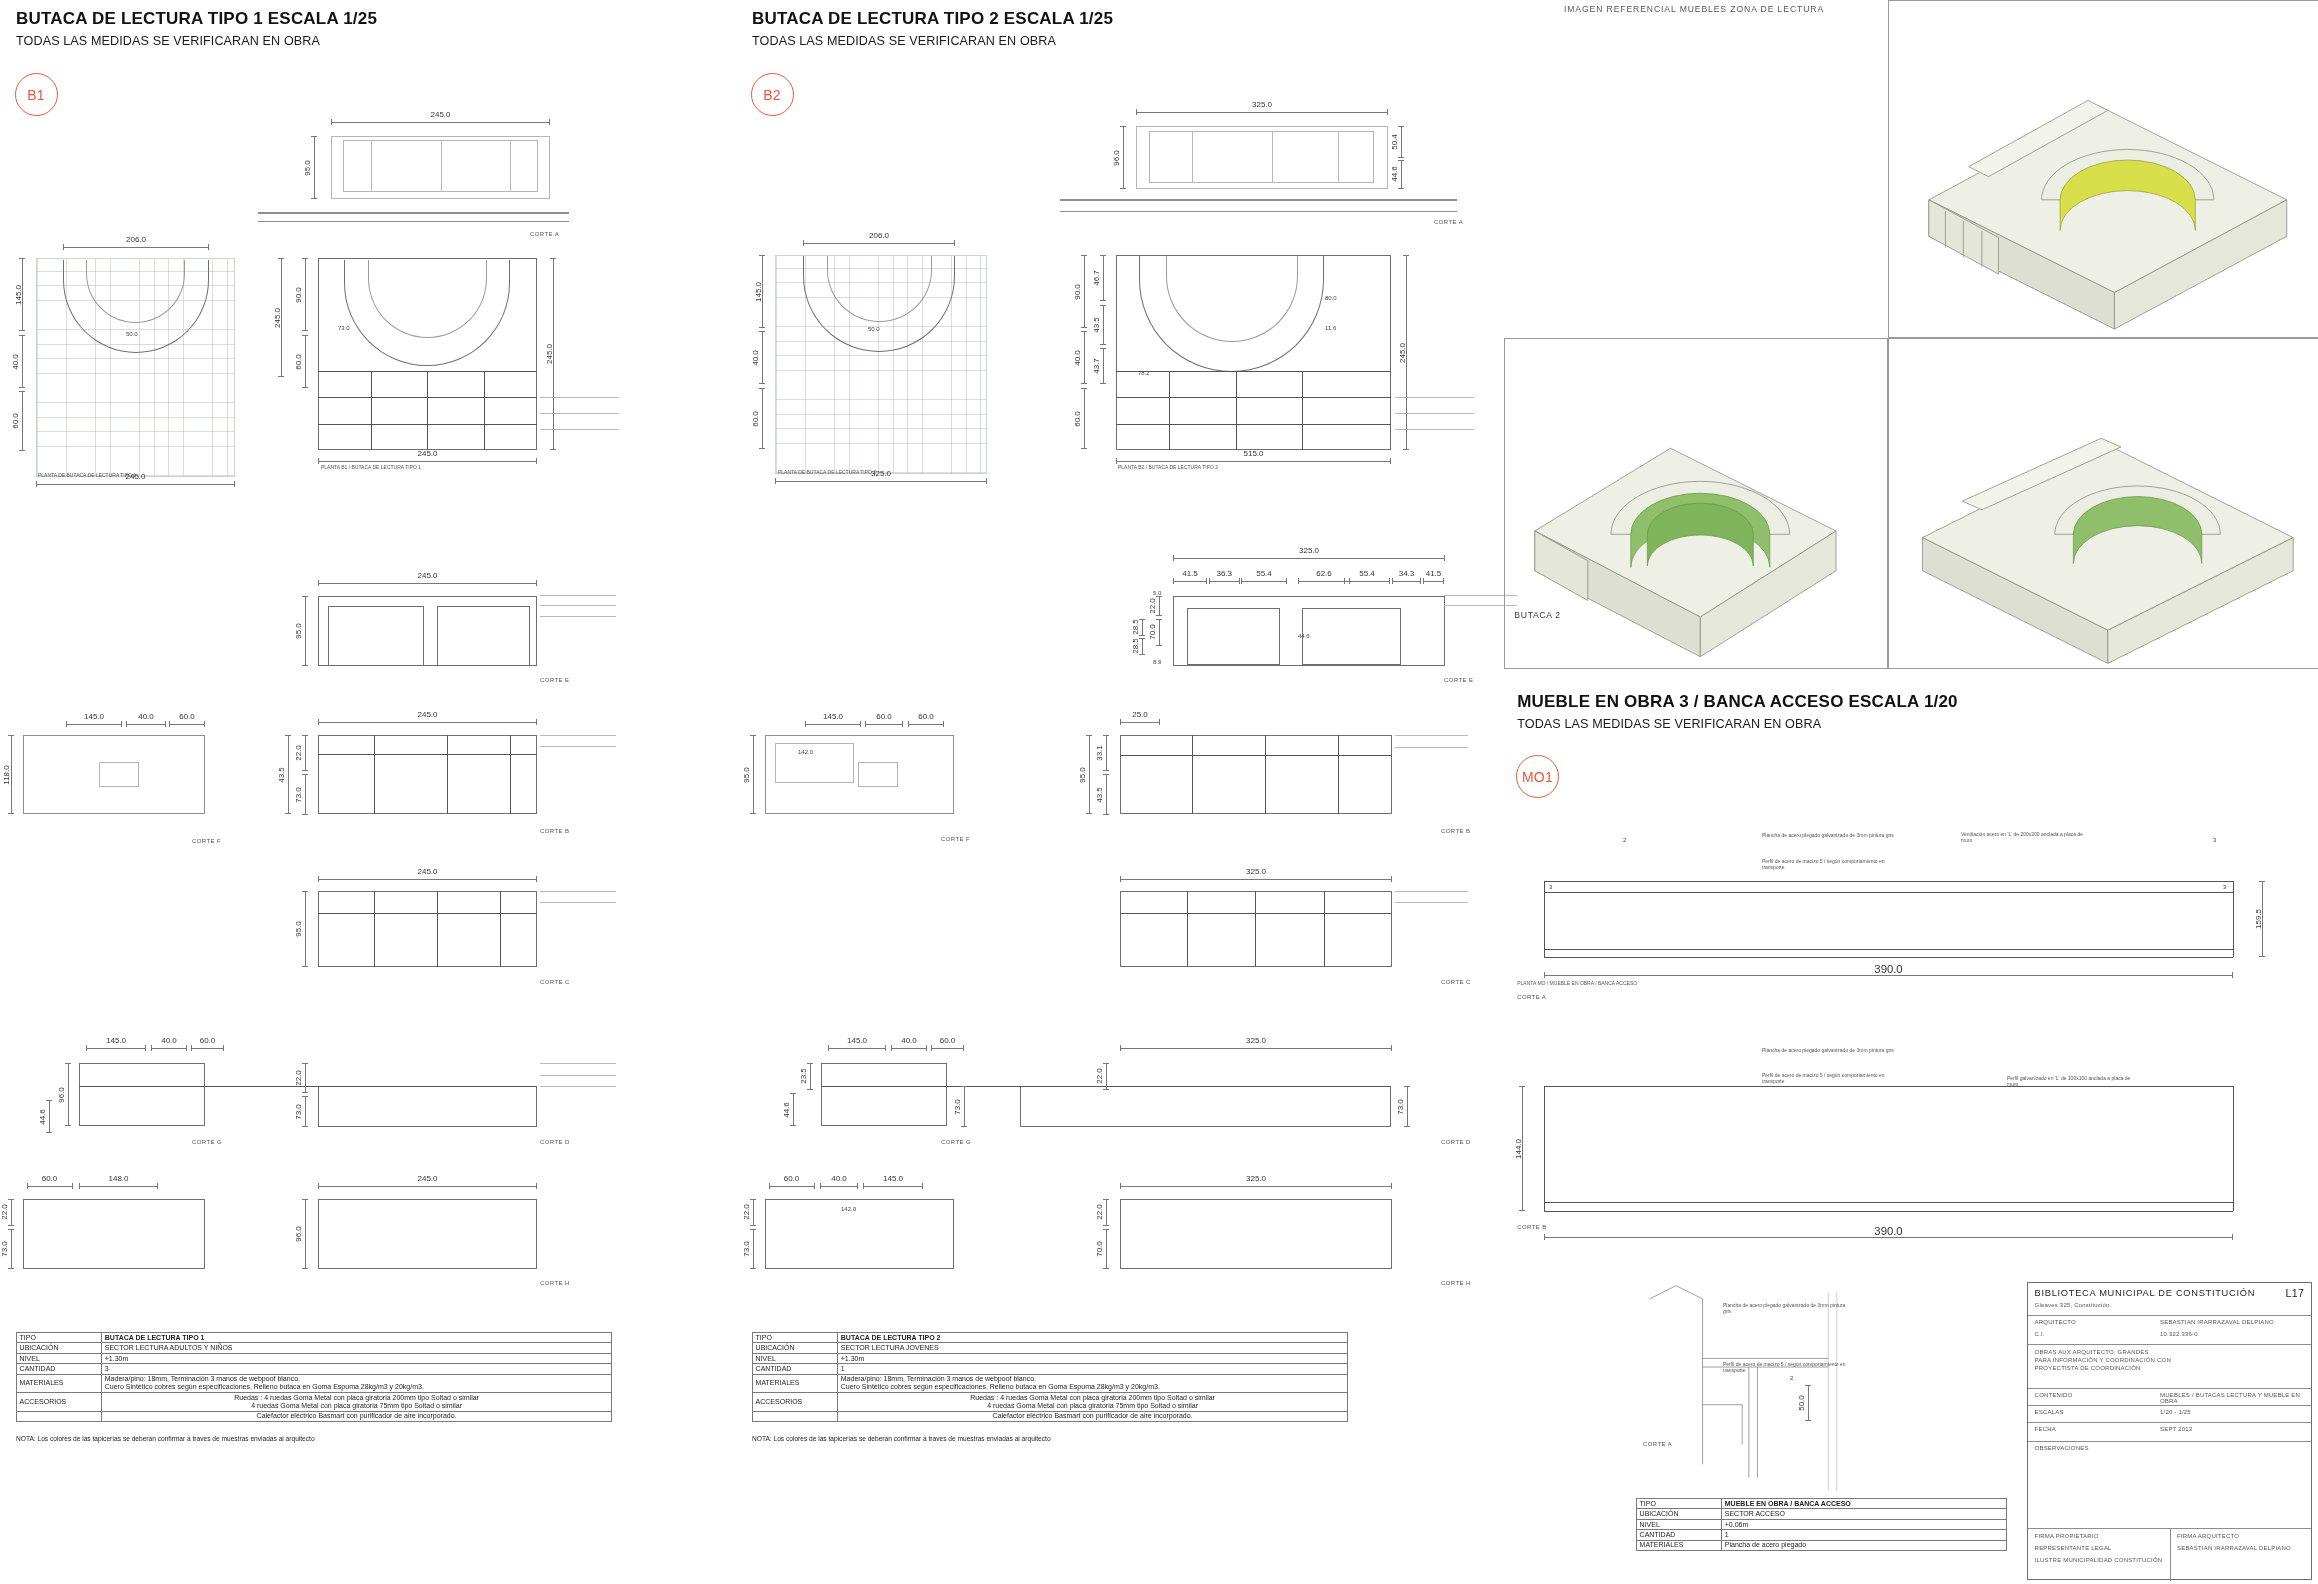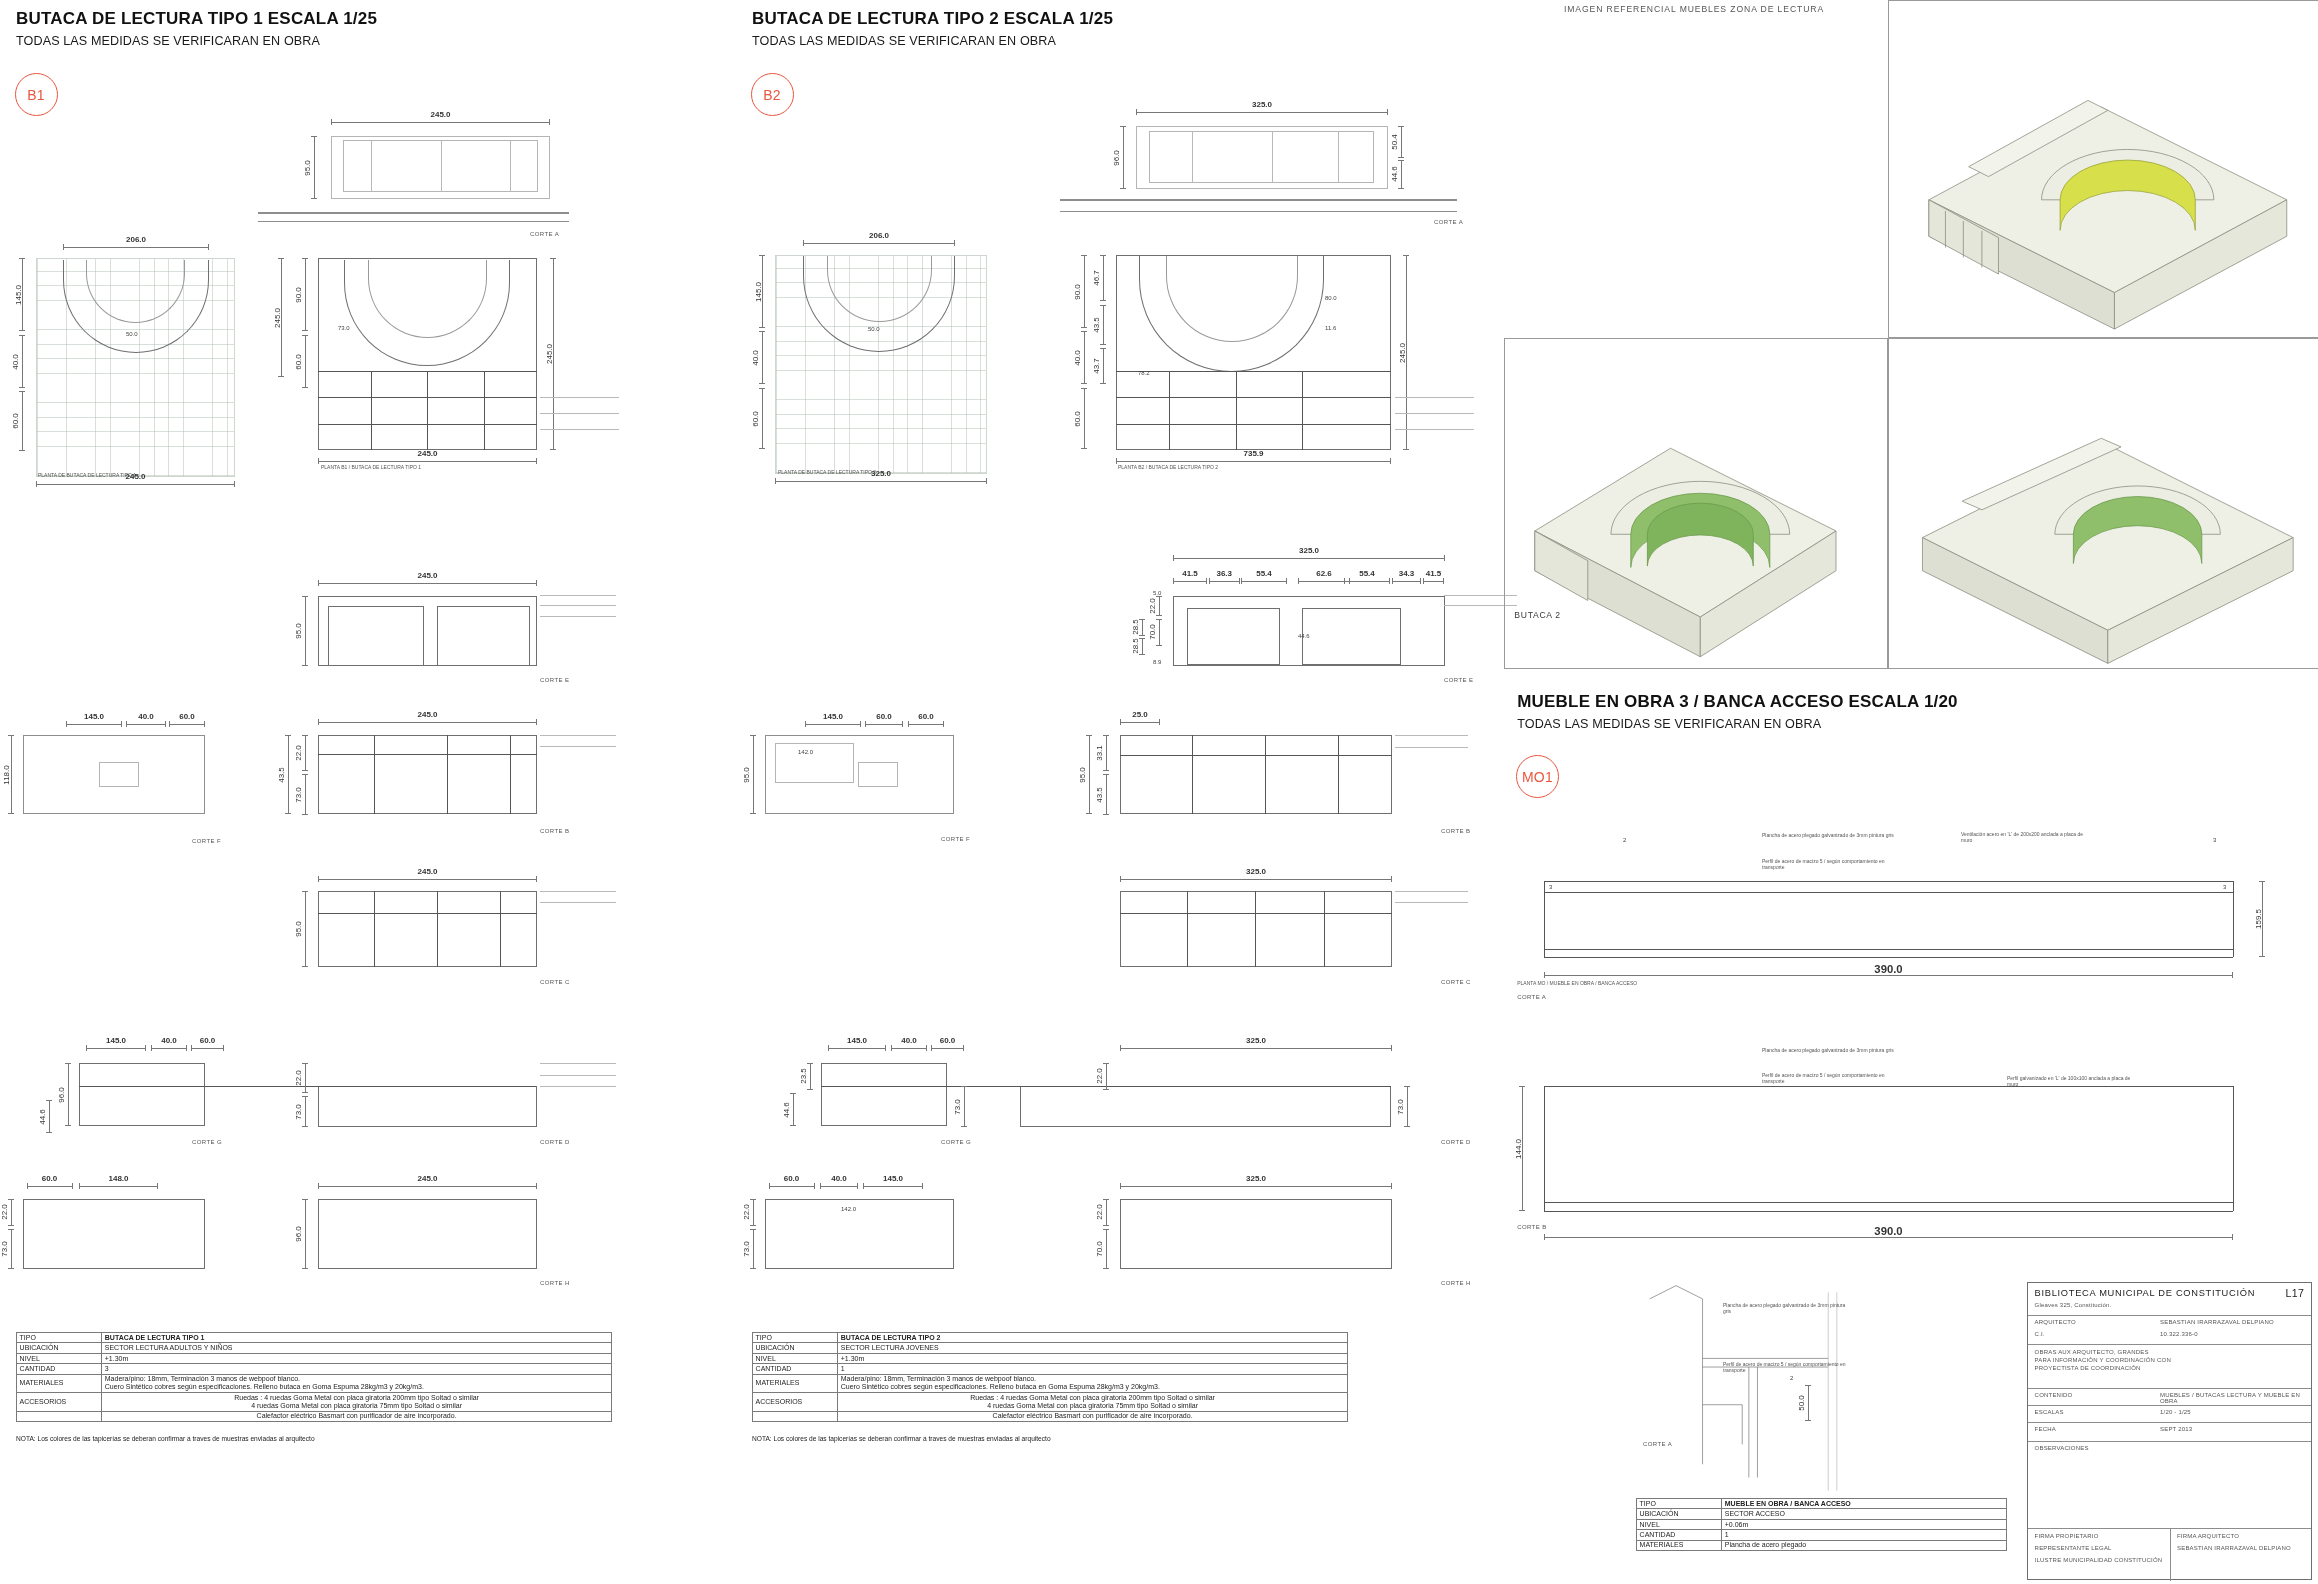"325.0" .dim { font-weight: bold -> none }
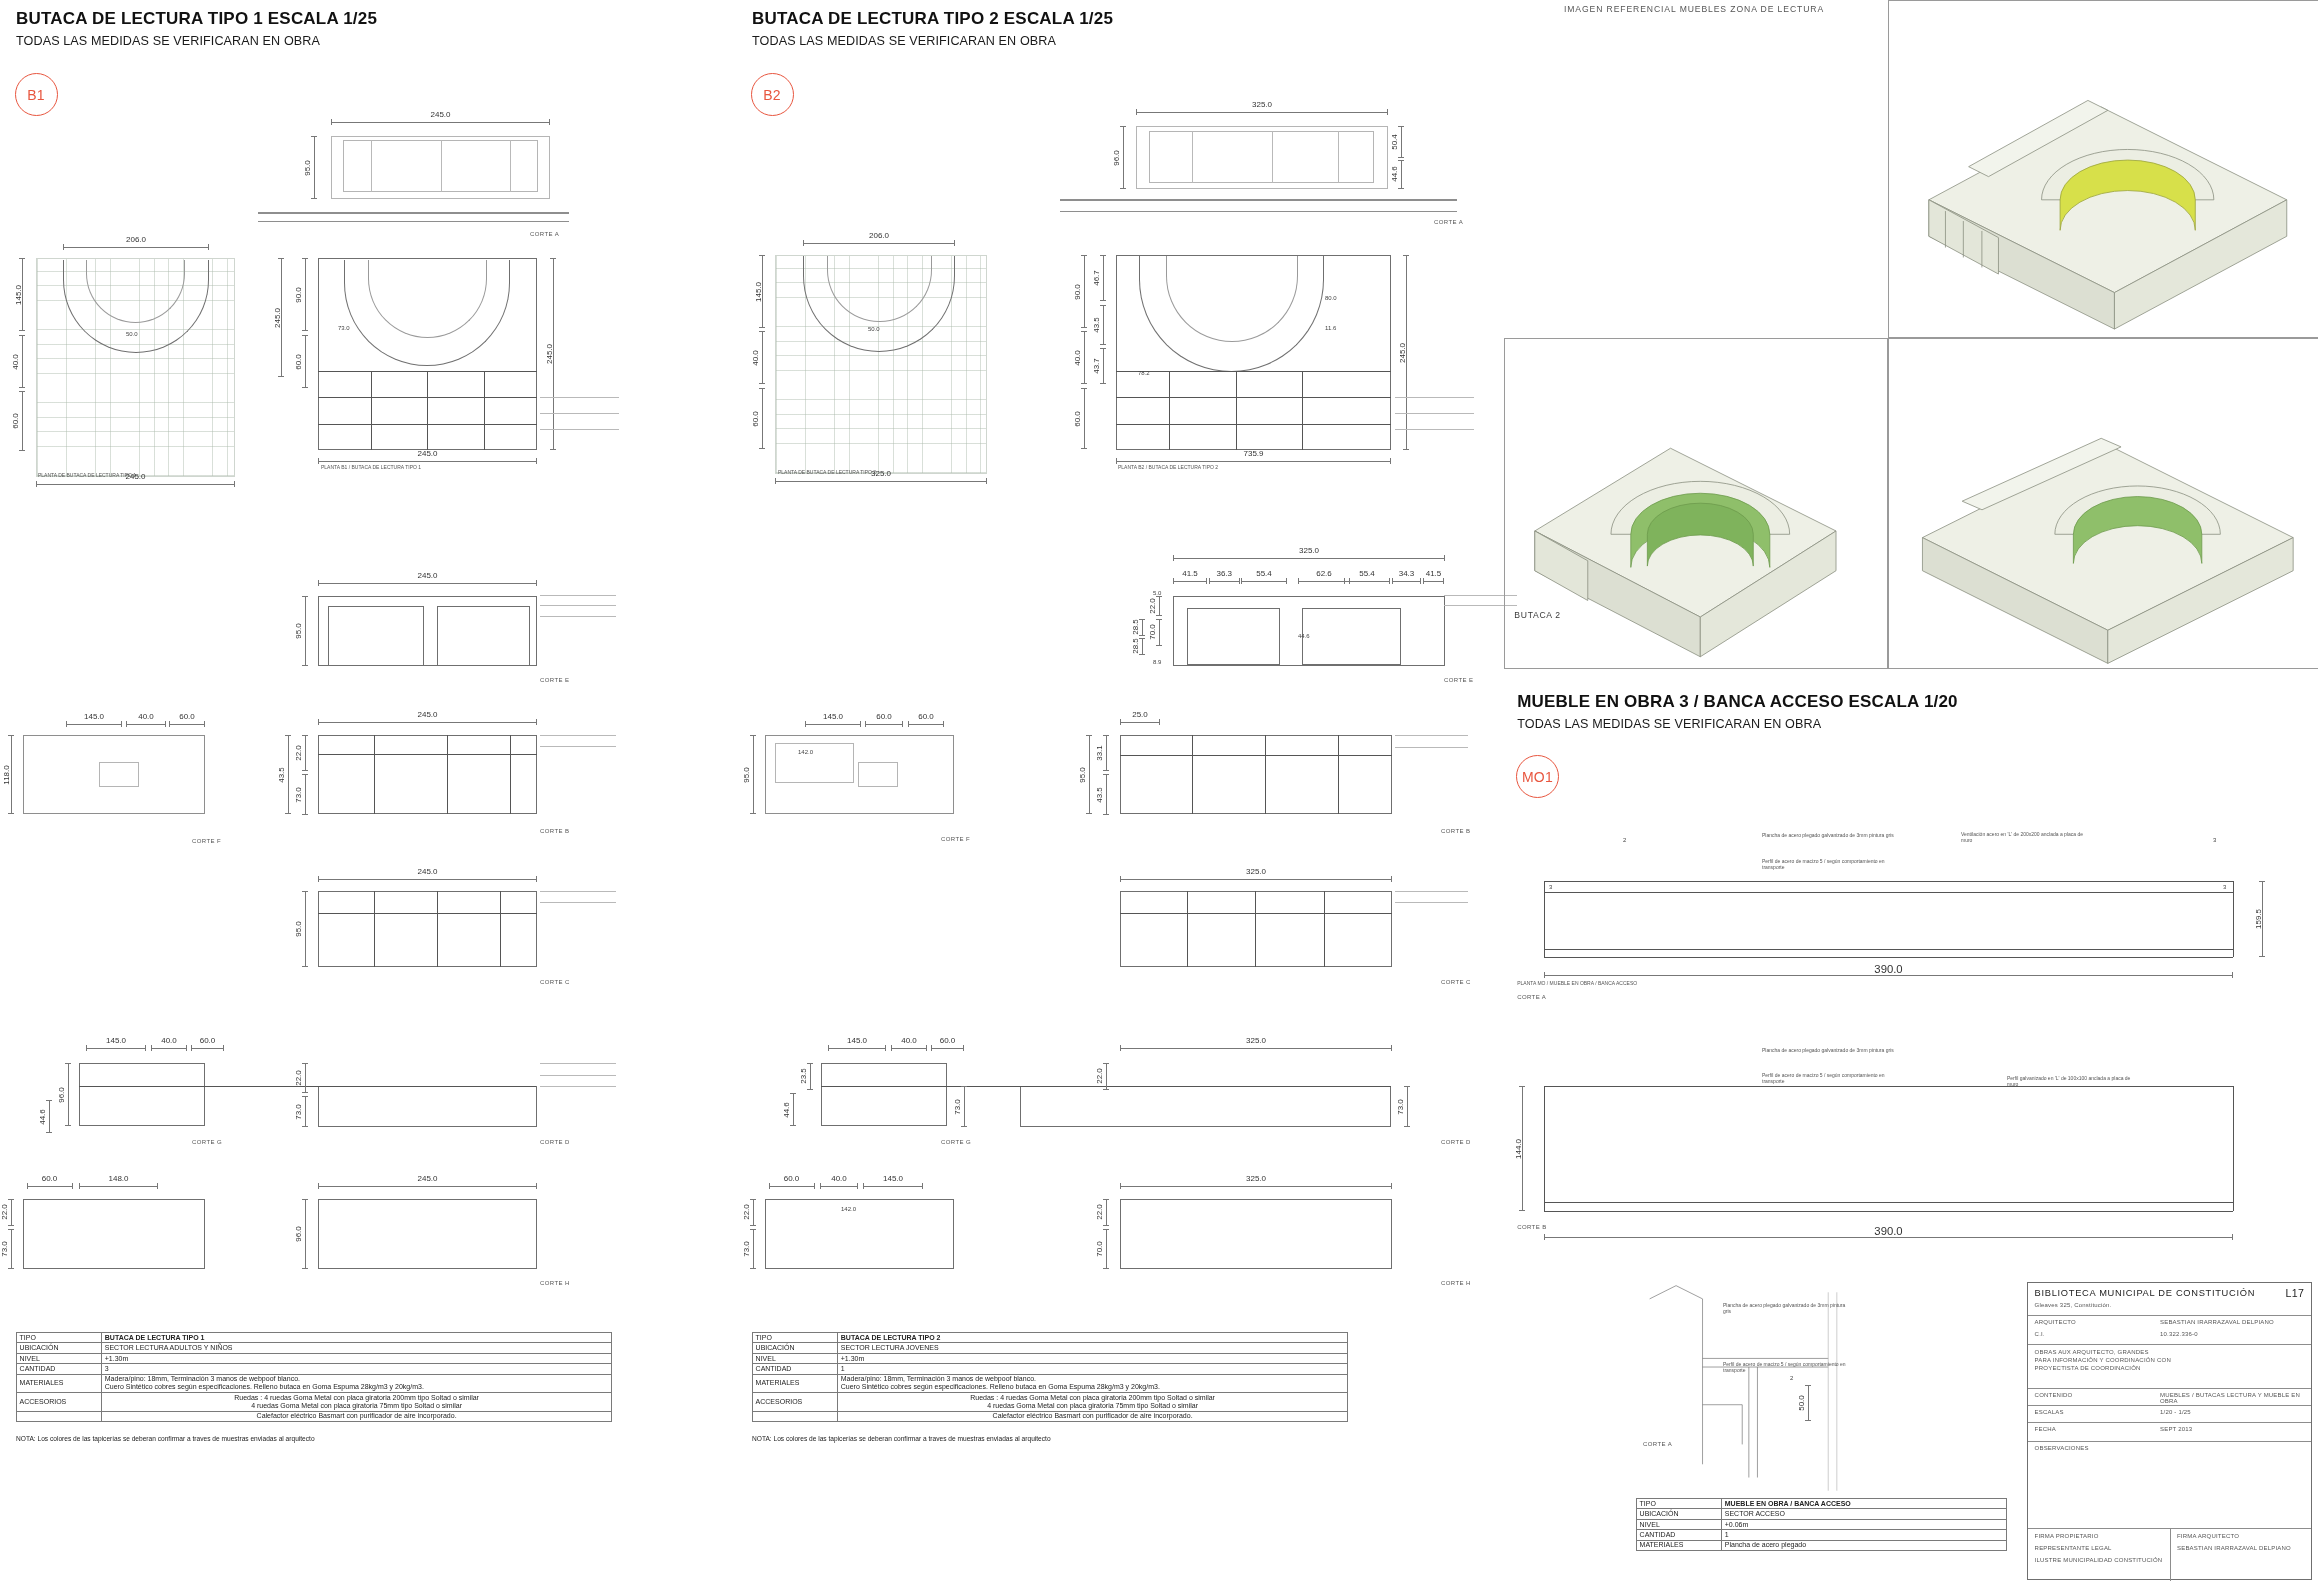"735.9" span { text: 735.9 -> 515.0 }
